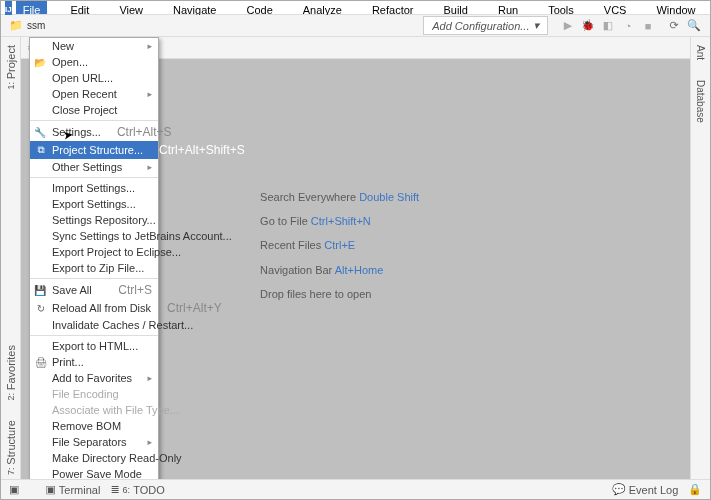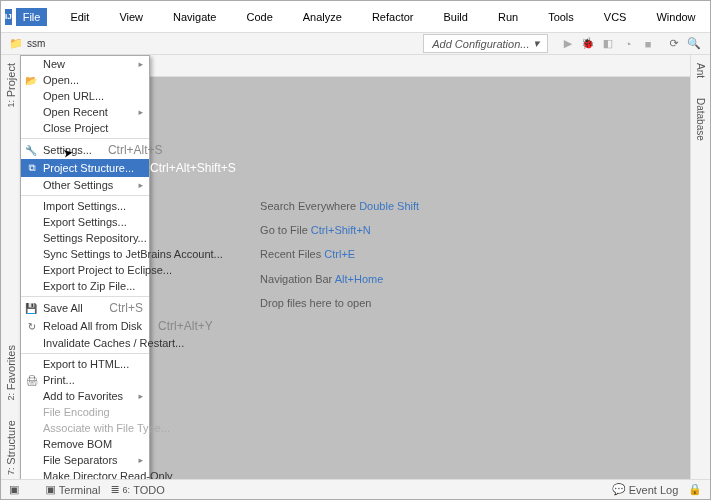"IJ" .titlebar { align-items: center -> none; height: 32px -> 14px }
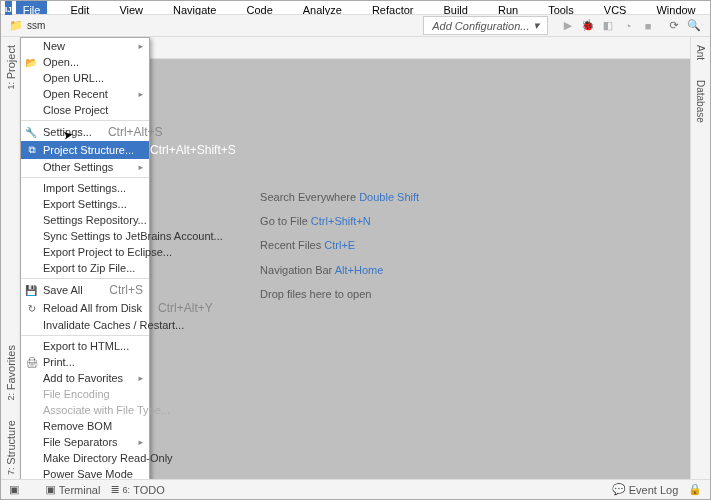"New" .dropdown-menu { left: 19px -> 28px }
